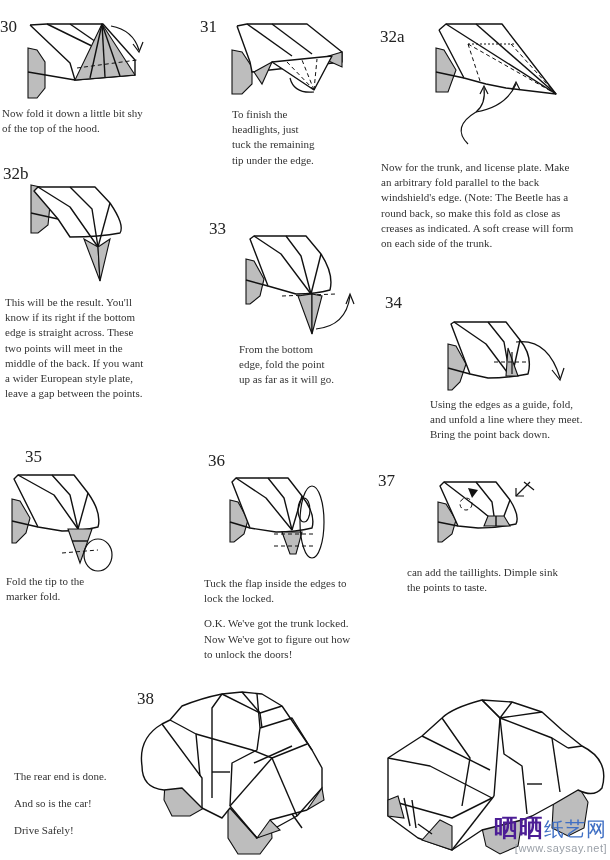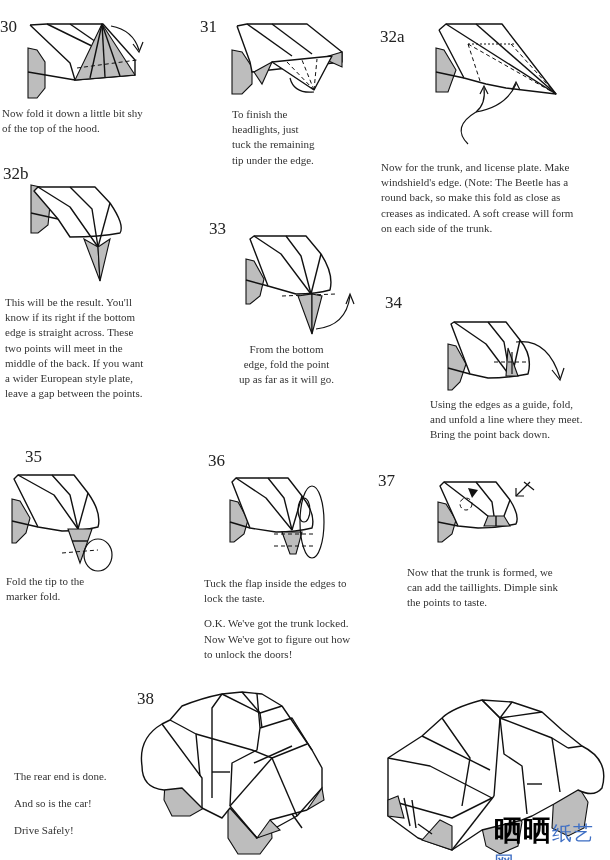"an arbitrary fold parallel to" p { html: none -> <p>an arbitrary fold parallel to the back</p> }
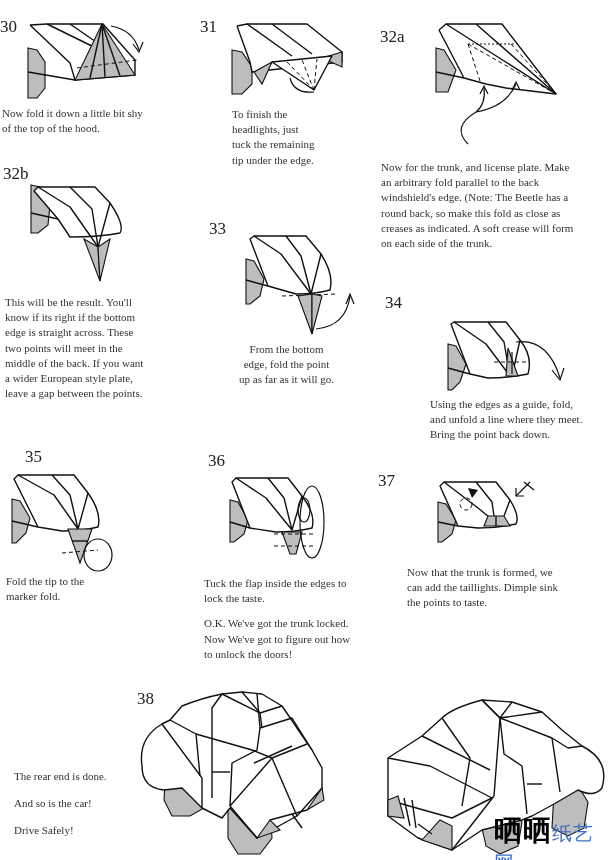"From the bottom" div.txt { text-align: center -> none }
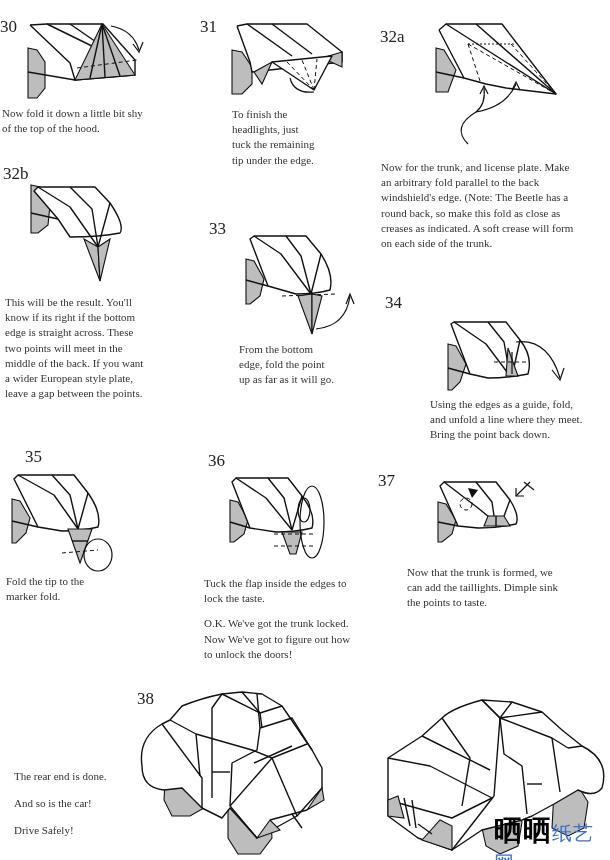"Now that the trunk is" p { html: <p>Now that the trunk is formed, we</p> -> none }
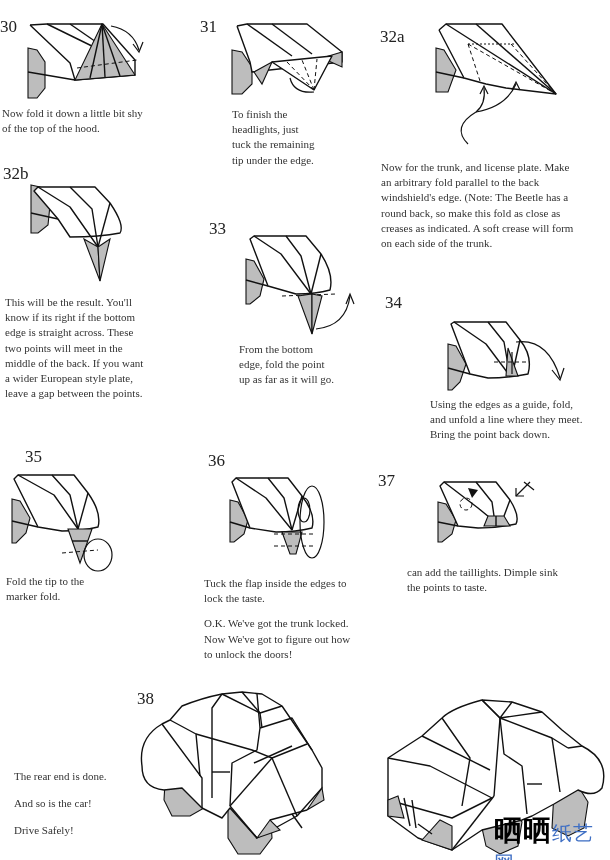"lock the taste." p { text: taste -> locked }
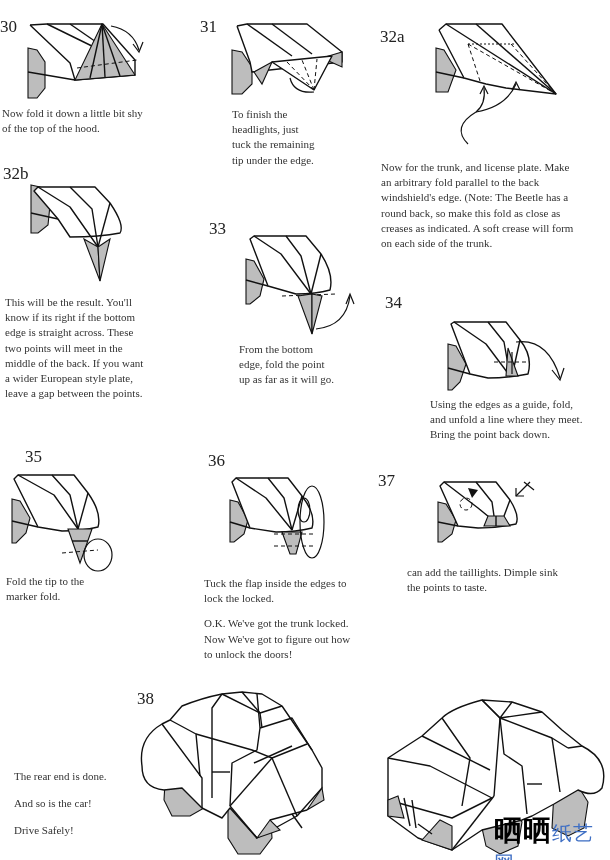"晒晒" .wm .cn1 { color: #000000 -> #4c1d95; font-size: 28px -> 24px }
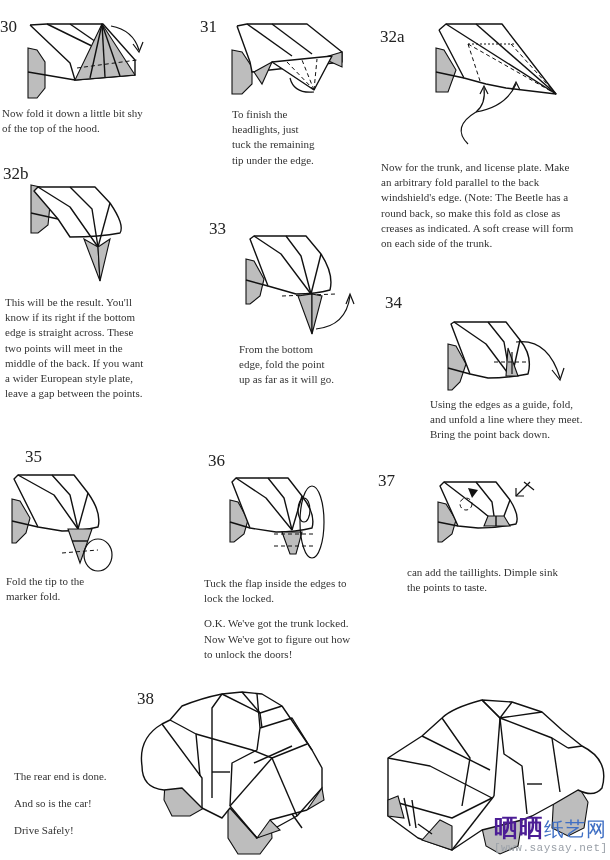"[www.saysay.net]" .wm .url { font-family: Liberation Mono, monospace -> Liberation Sans, sans-serif; text-align: none -> right }
